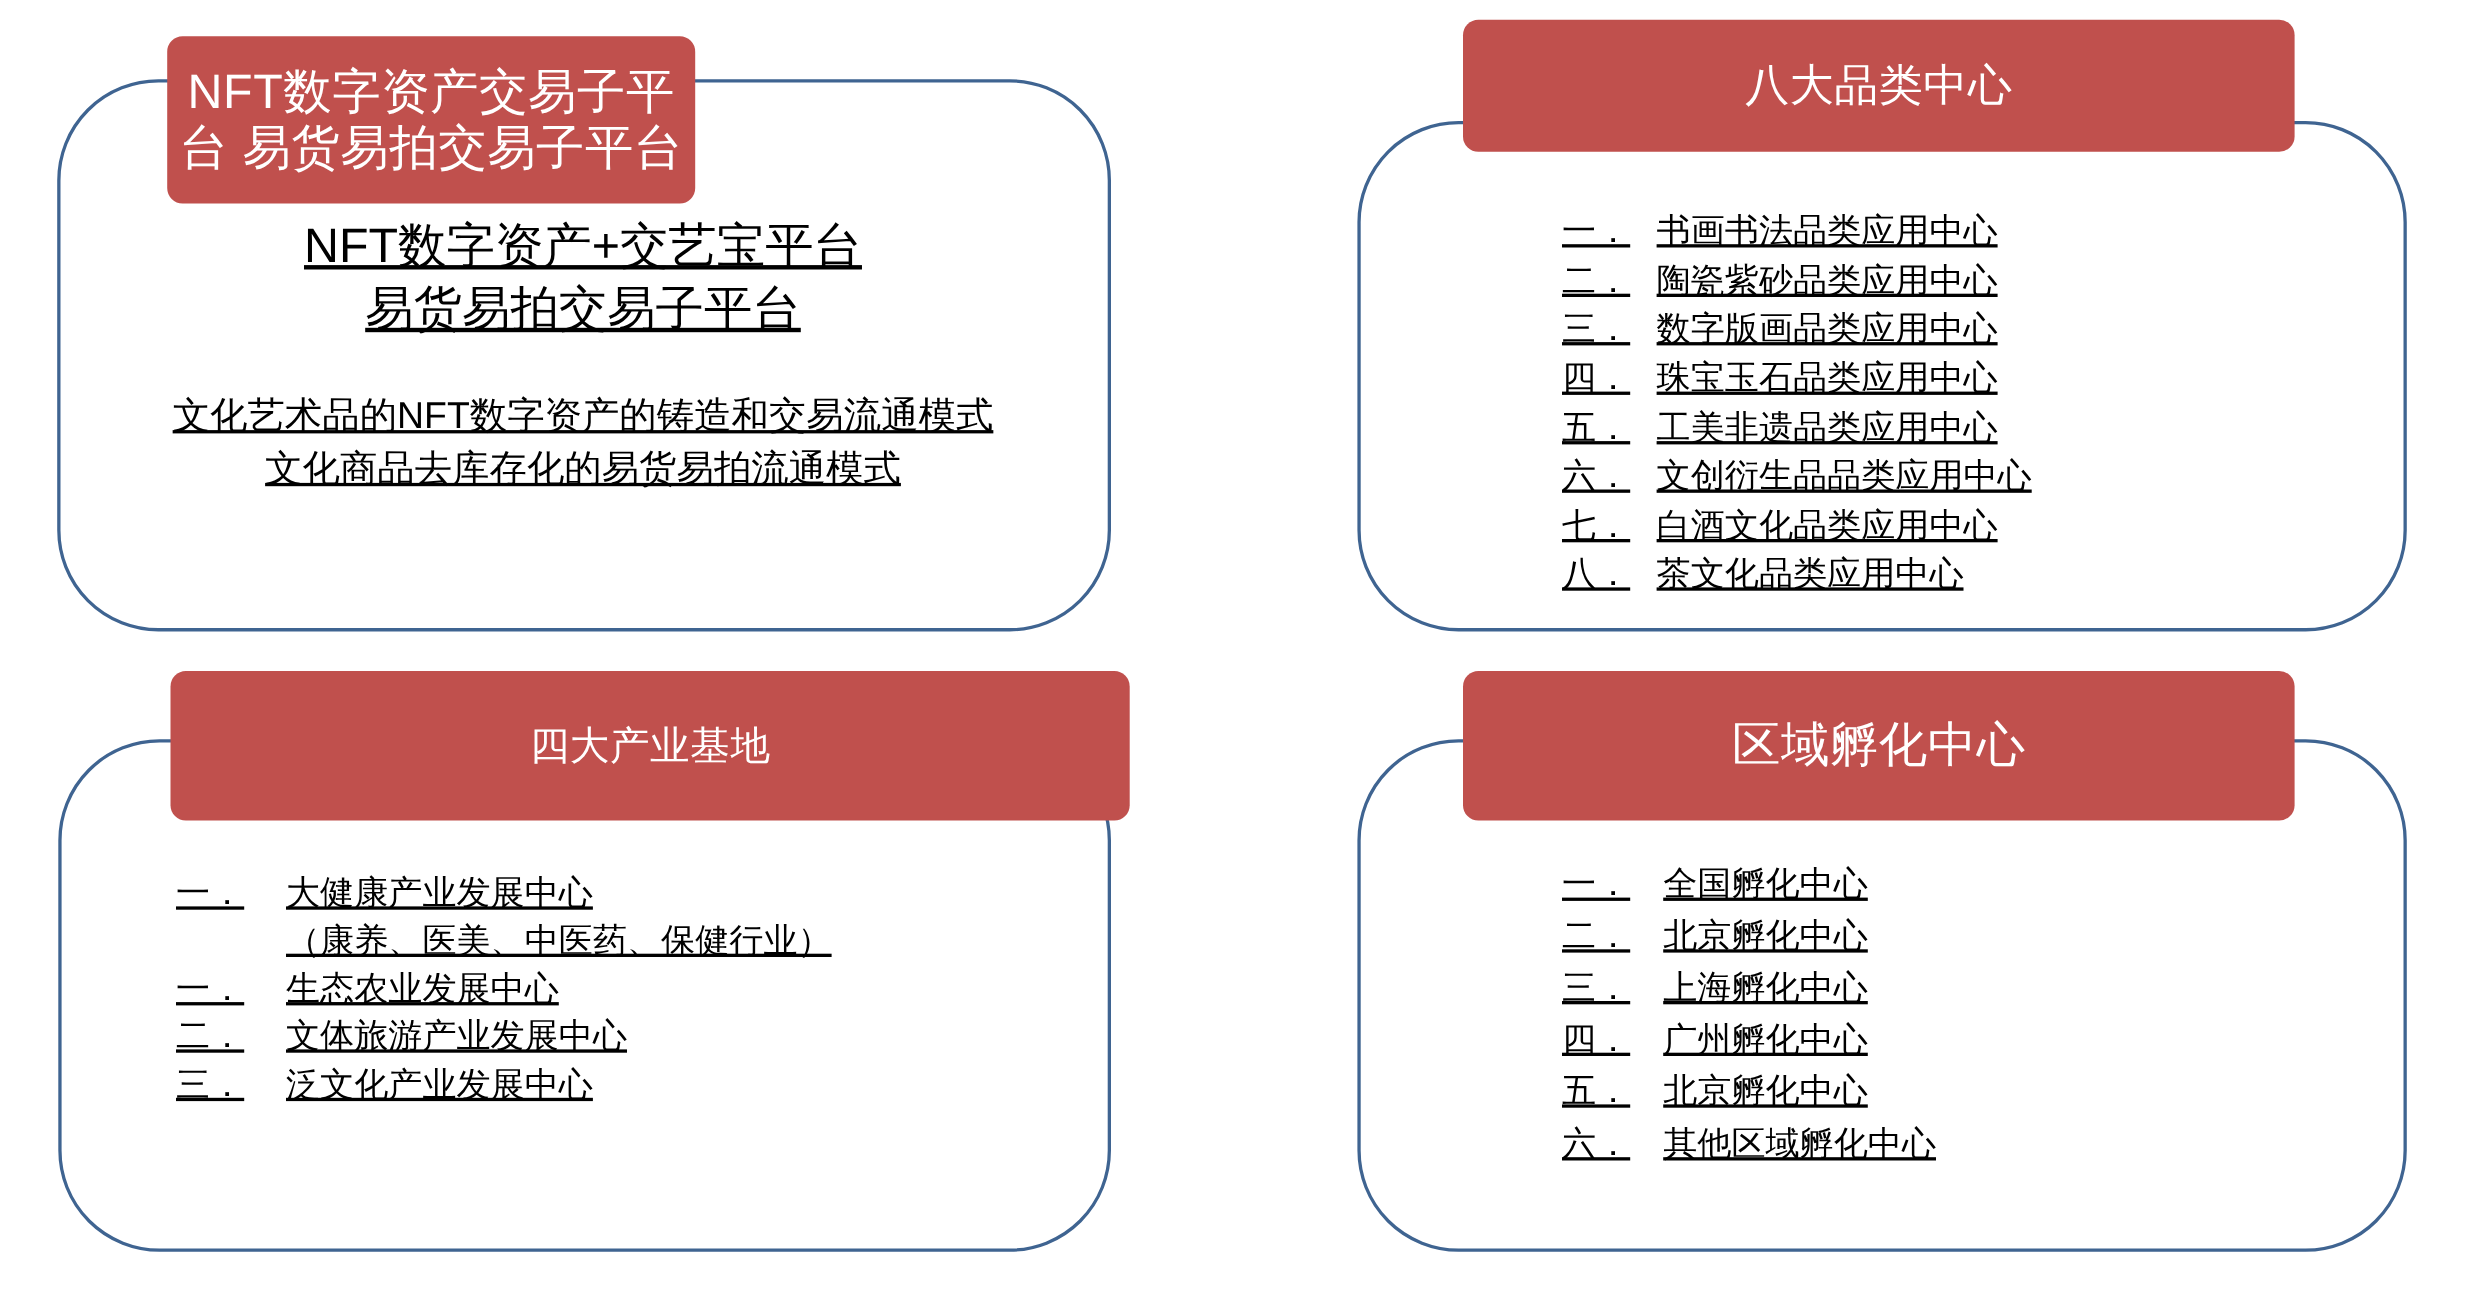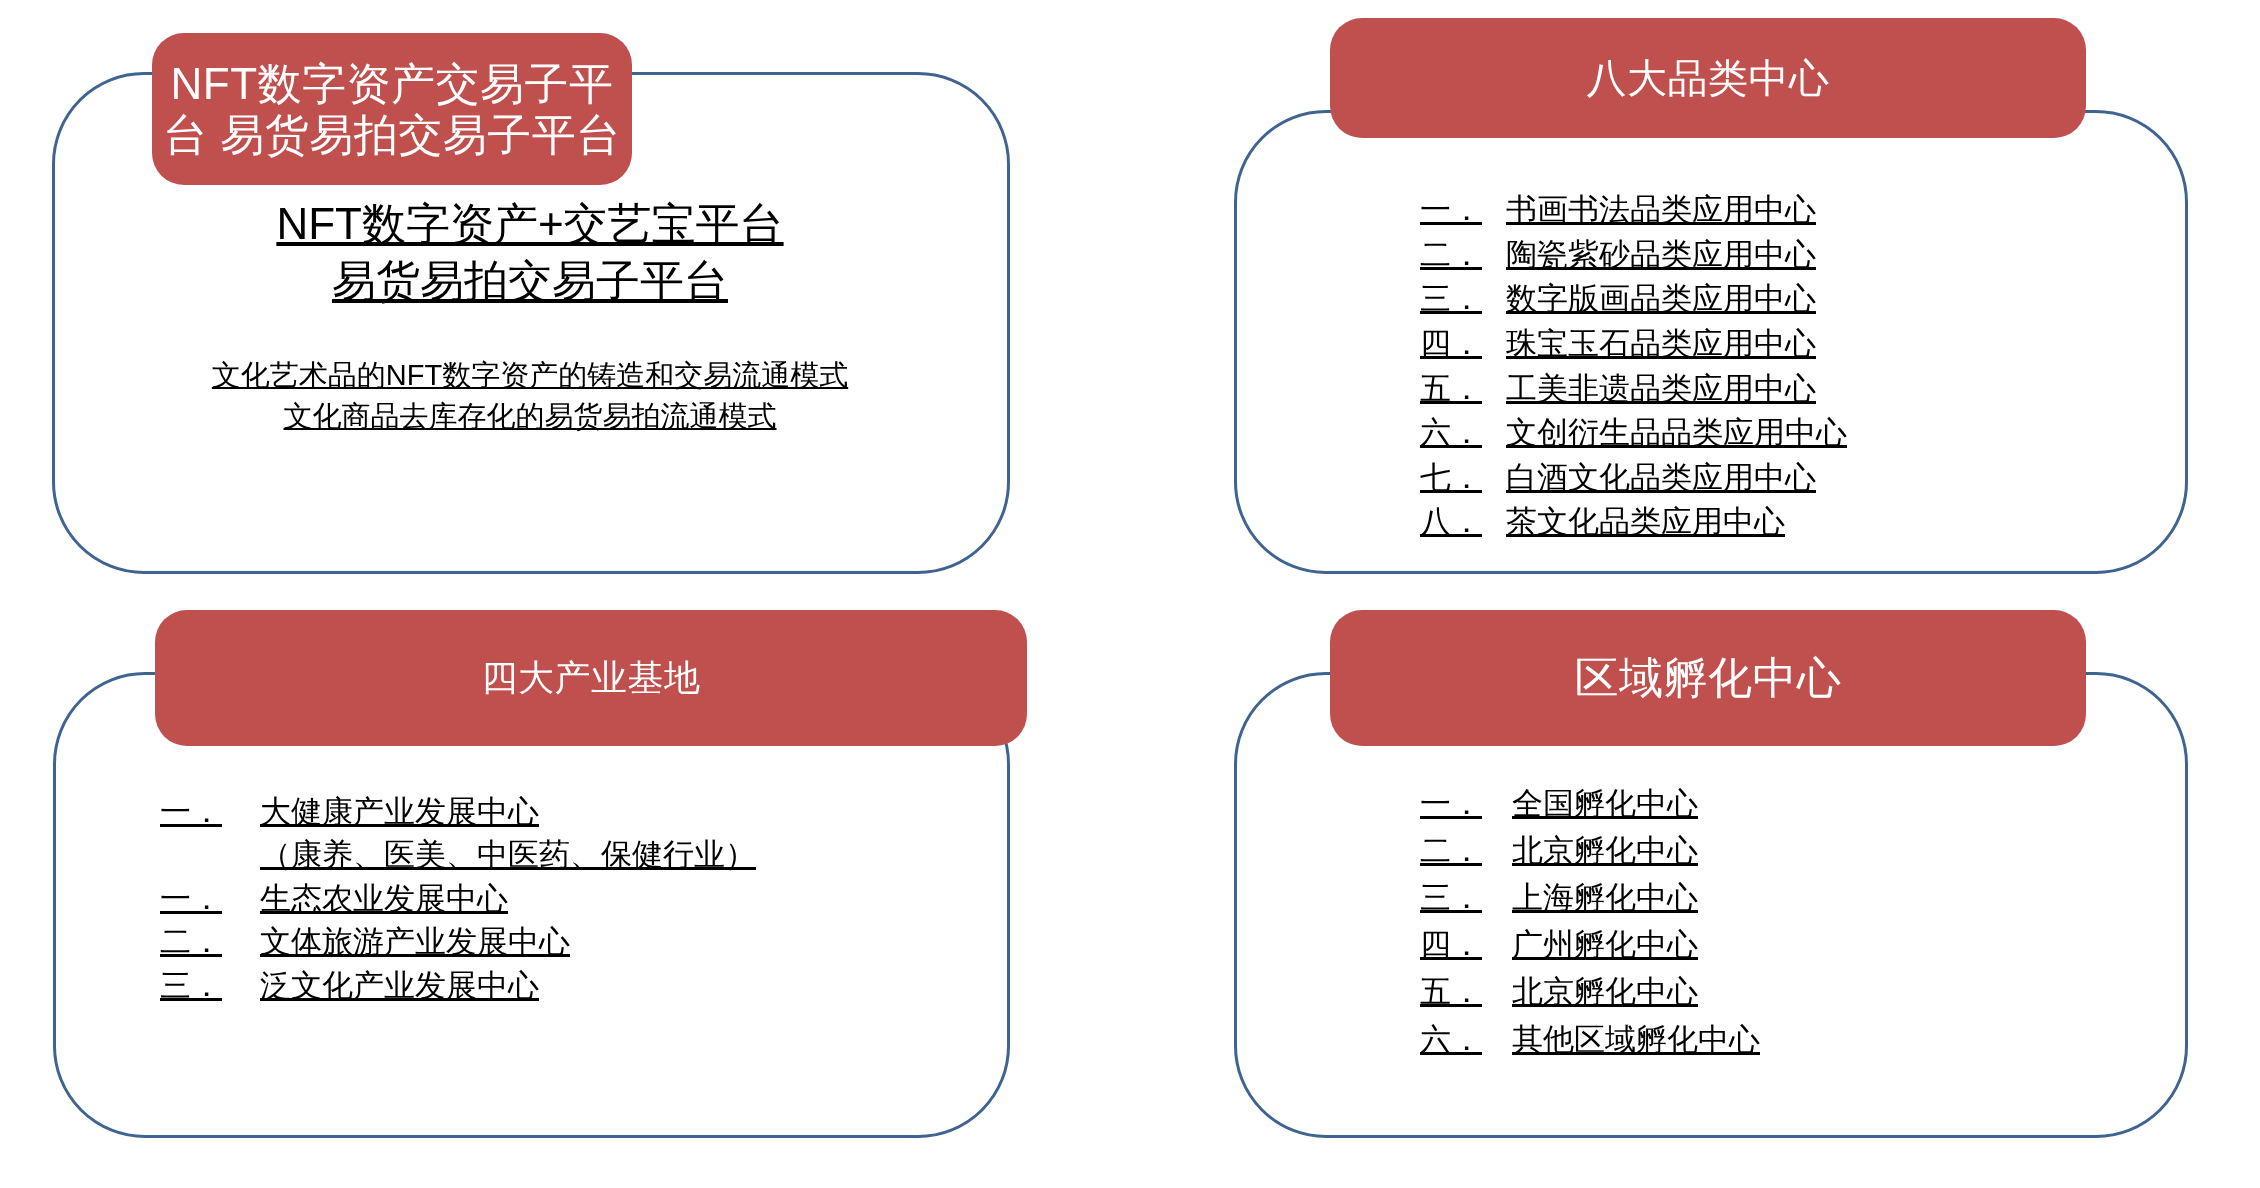"NFT数字资产交易子平台 易货易拍交易子平台" .card-header { border-radius: 32px -> 14px }
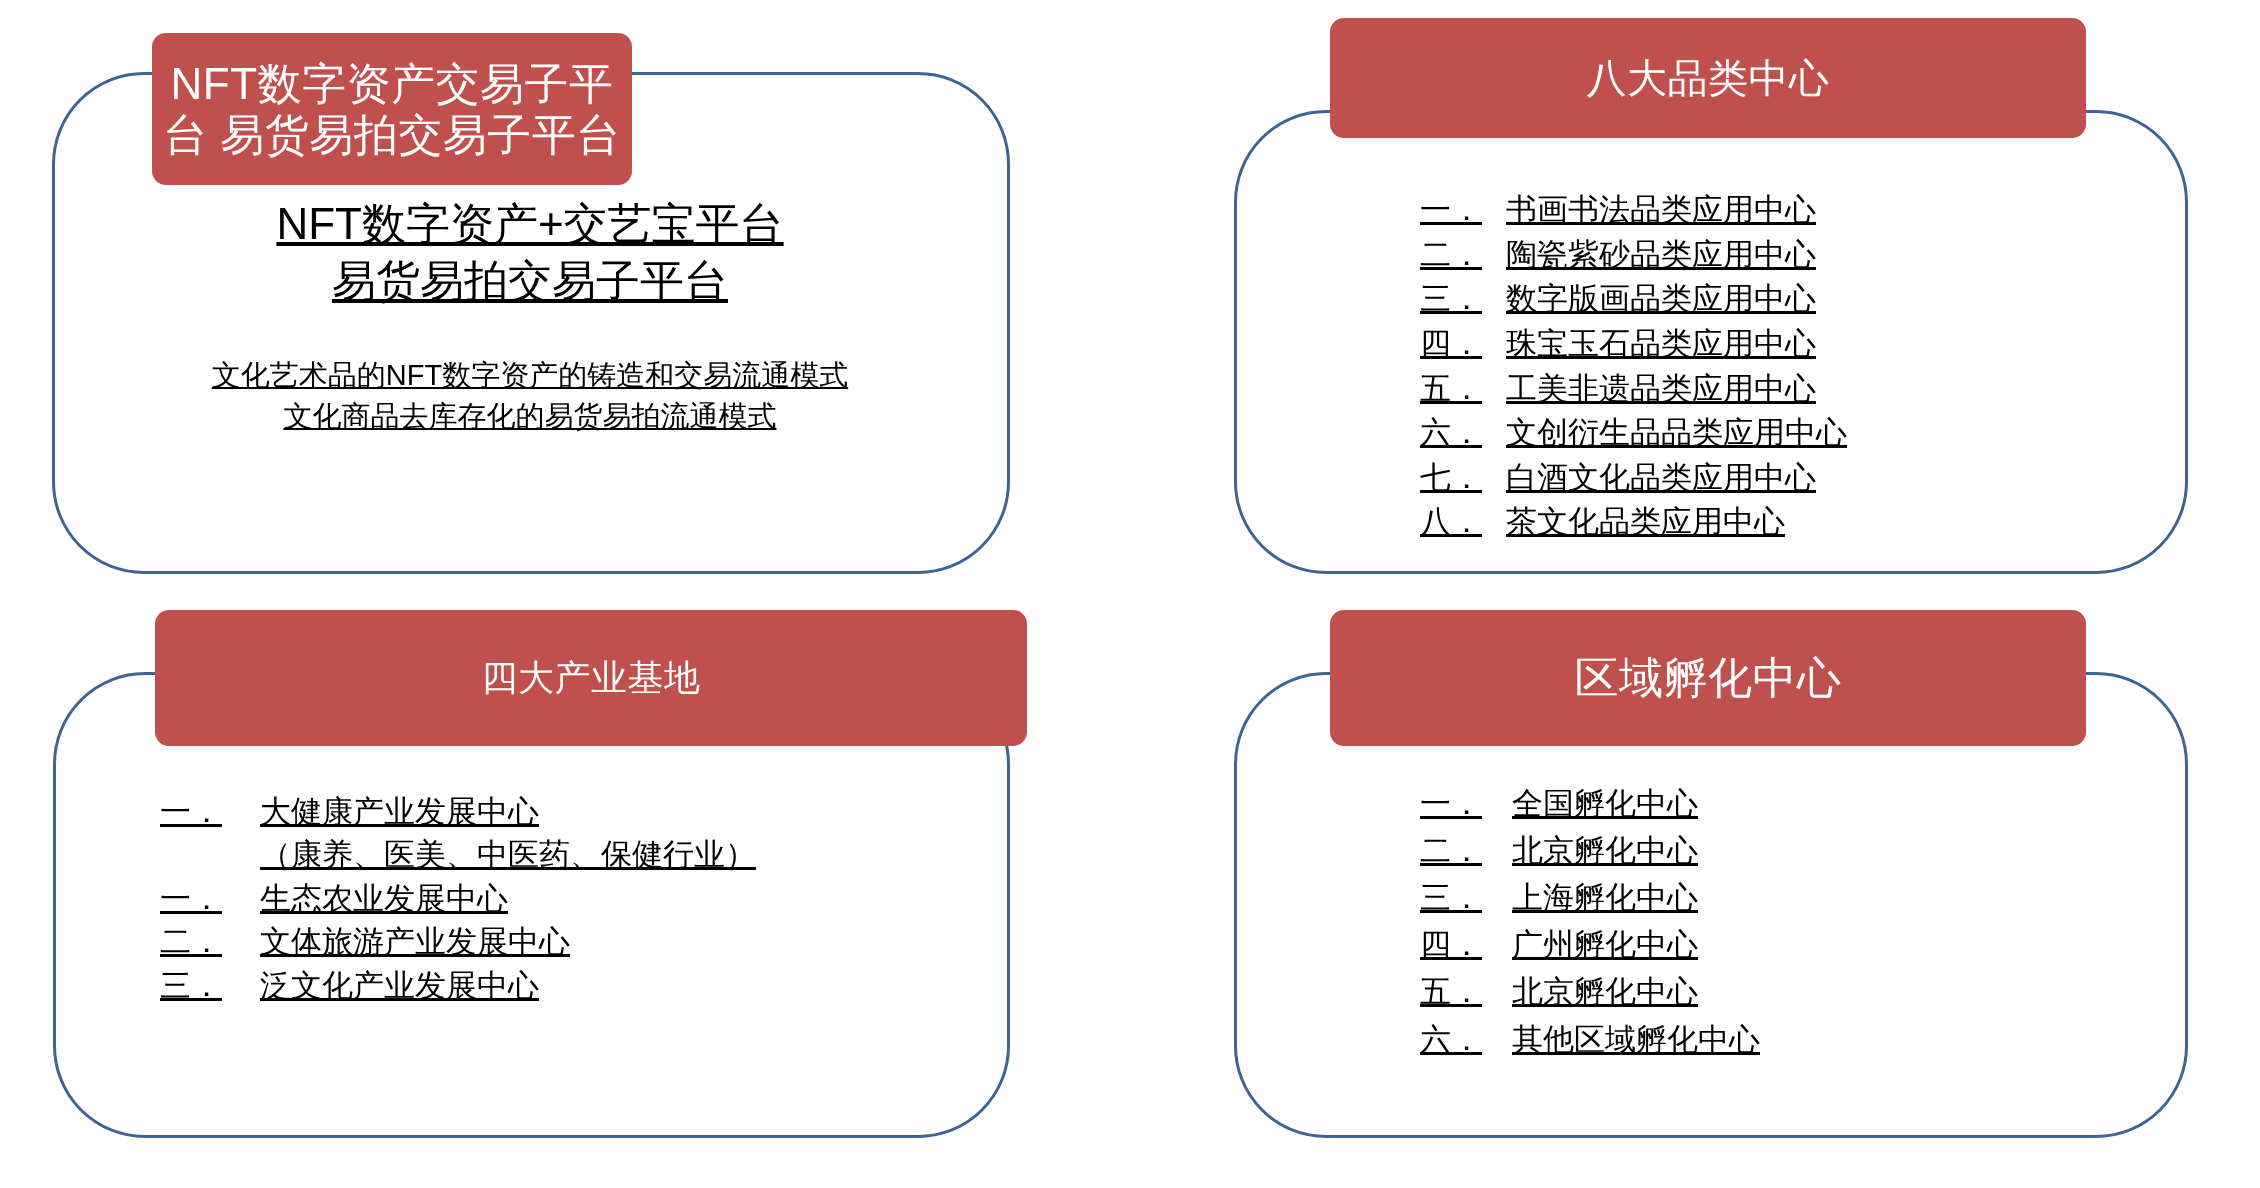"文化艺术品的NFT数字资产的铸造和交易流通模式" #card1-content .desc { font-size: 29px -> 34px }
